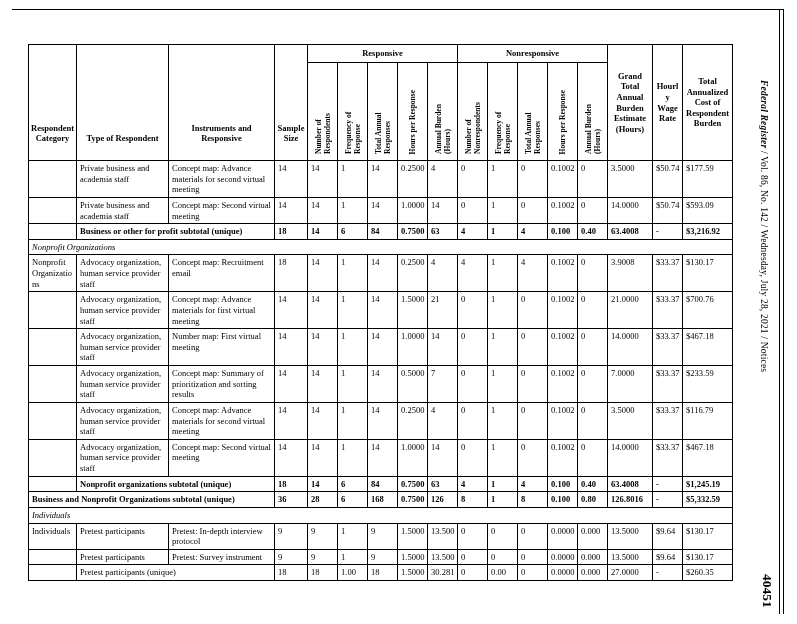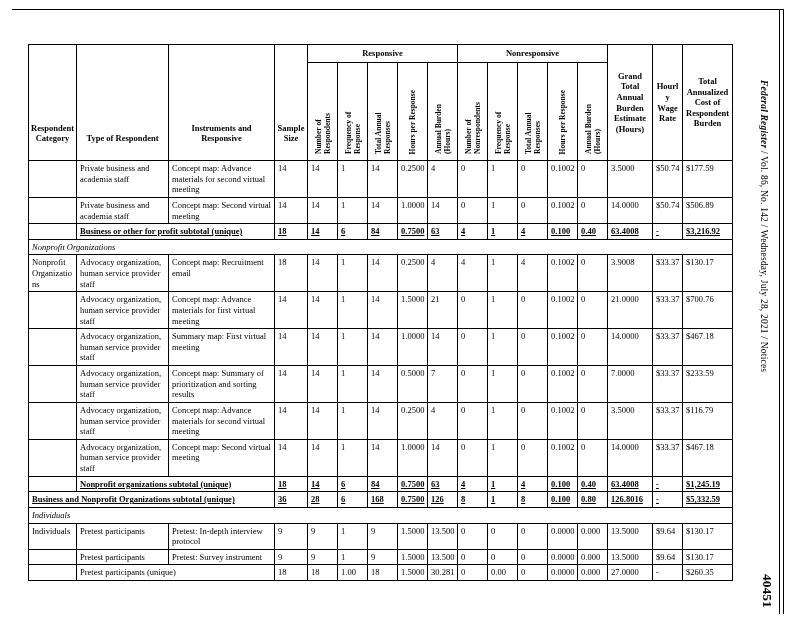"$506.89" td.num { text: $506.89 -> $593.09 }
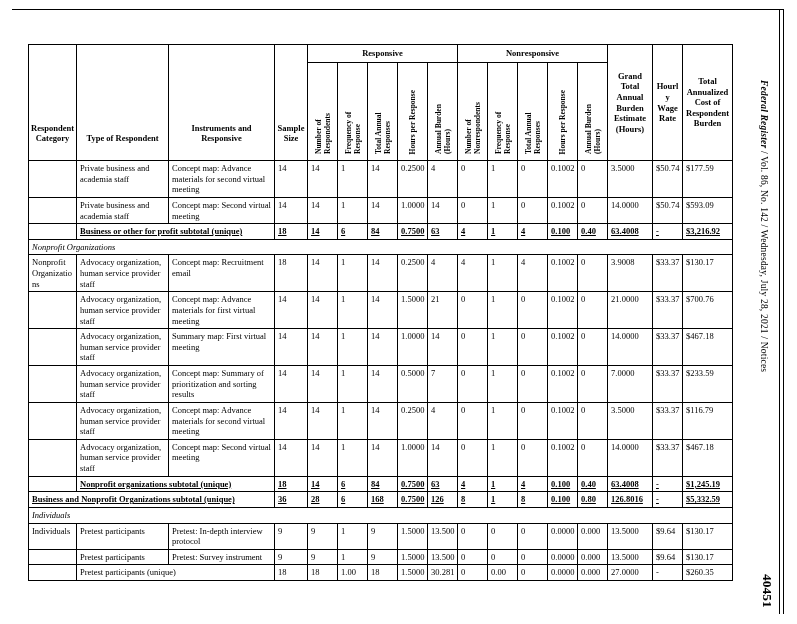"Business or other for profit" .bold { text-decoration: underline -> none }
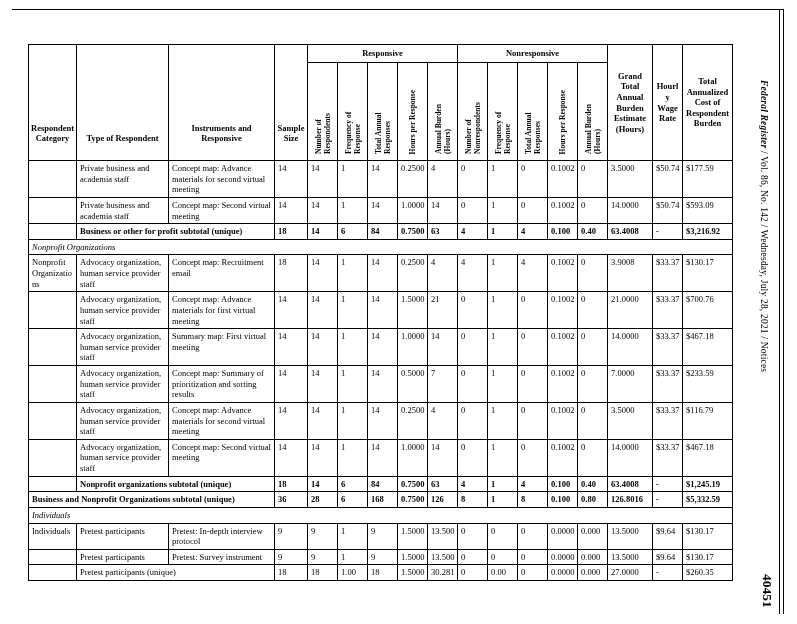"Summary map: First virtual meeting" td { text: Summary -> Number }
